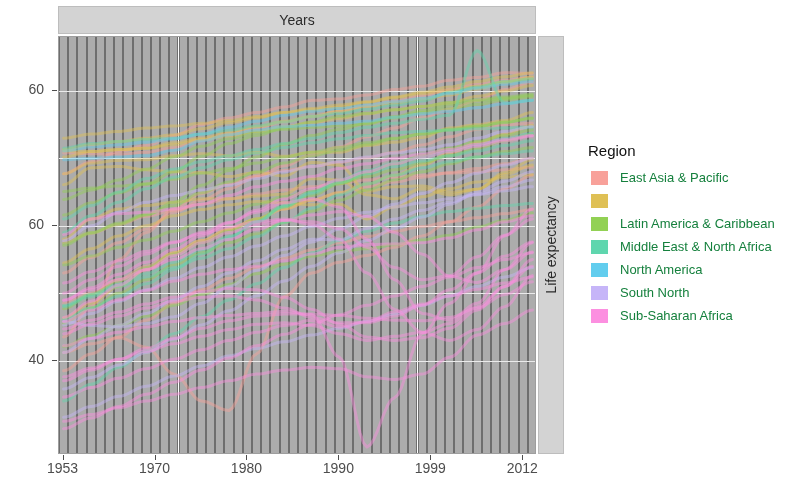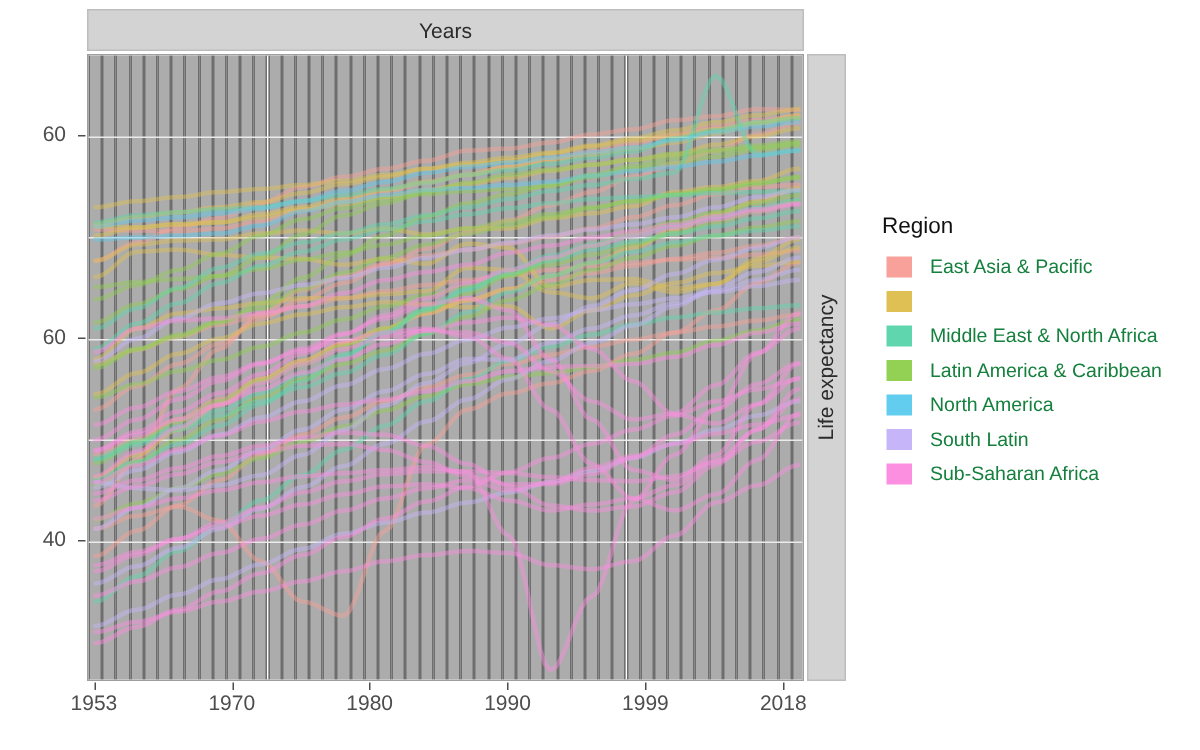"Middle East & North Africa" div.legend-row { order: before "Latin America & Caribbean" -> after "Latin America & Caribbean" }
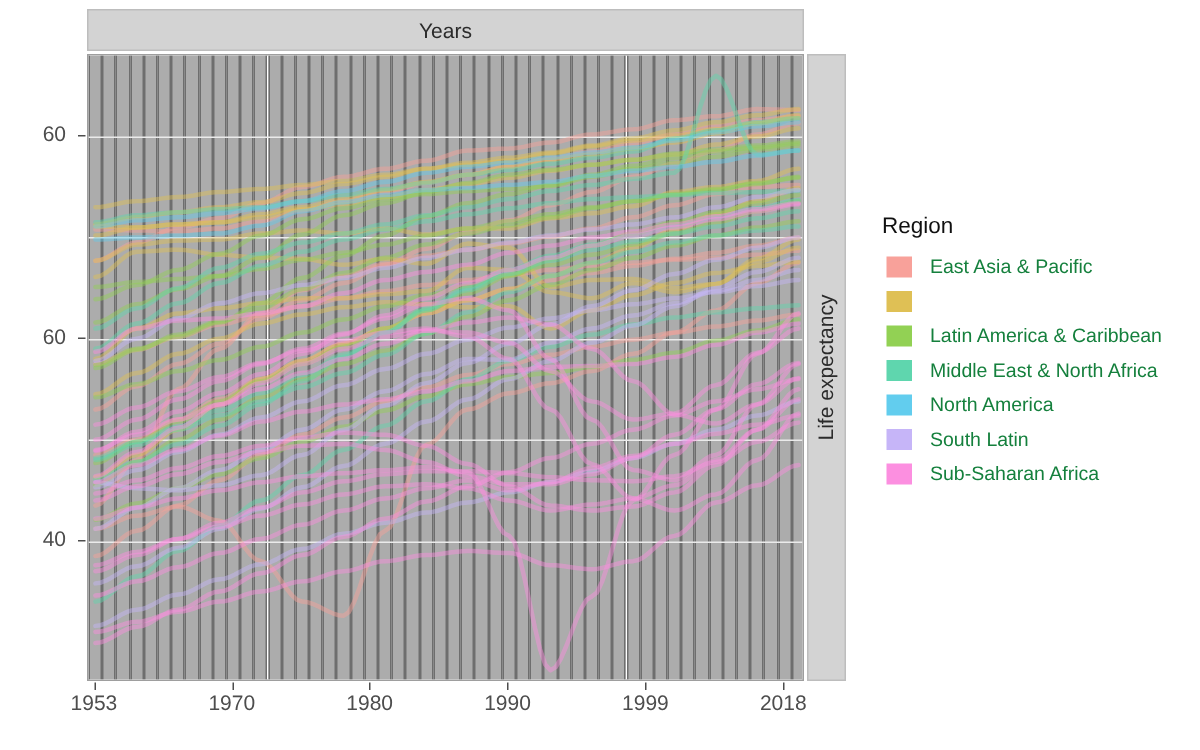"South Latin" span.legend-label { text: Latin -> North }
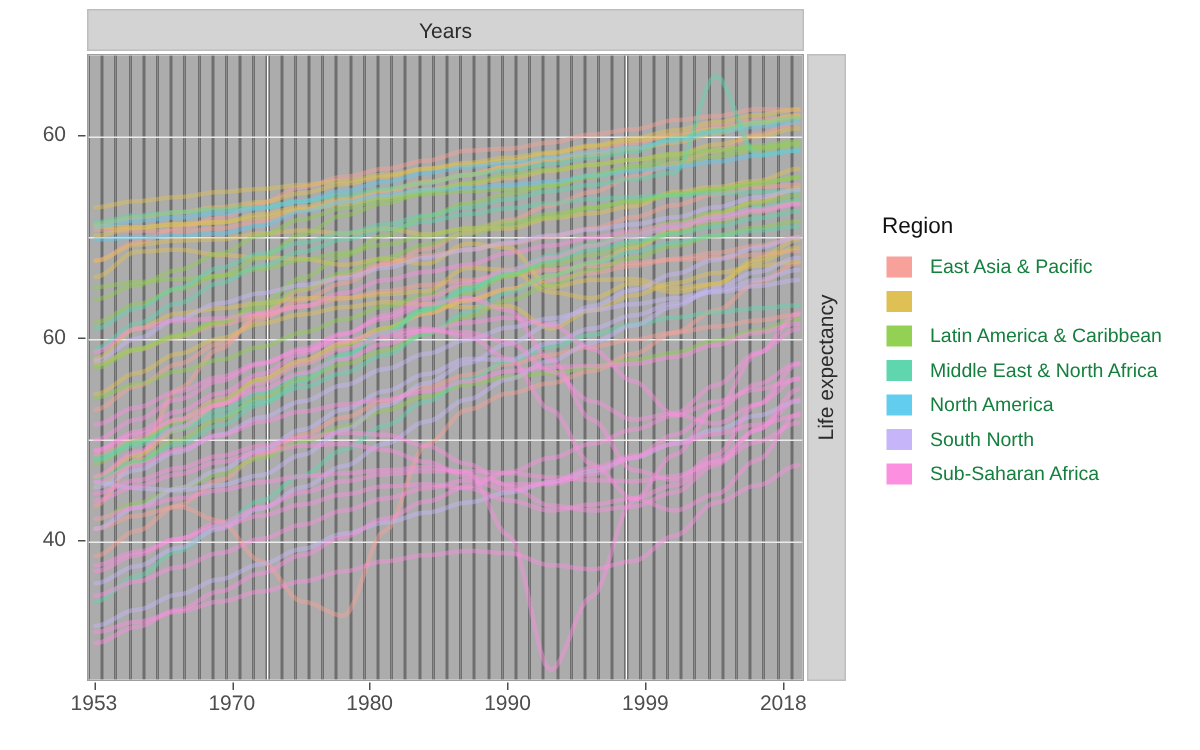"2018" div.xtick-label { text: 2018 -> 2012 }
